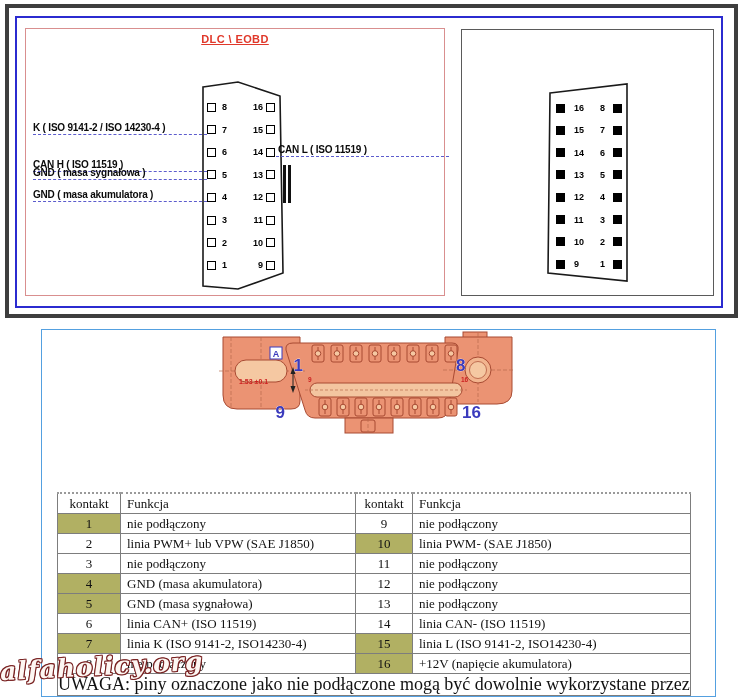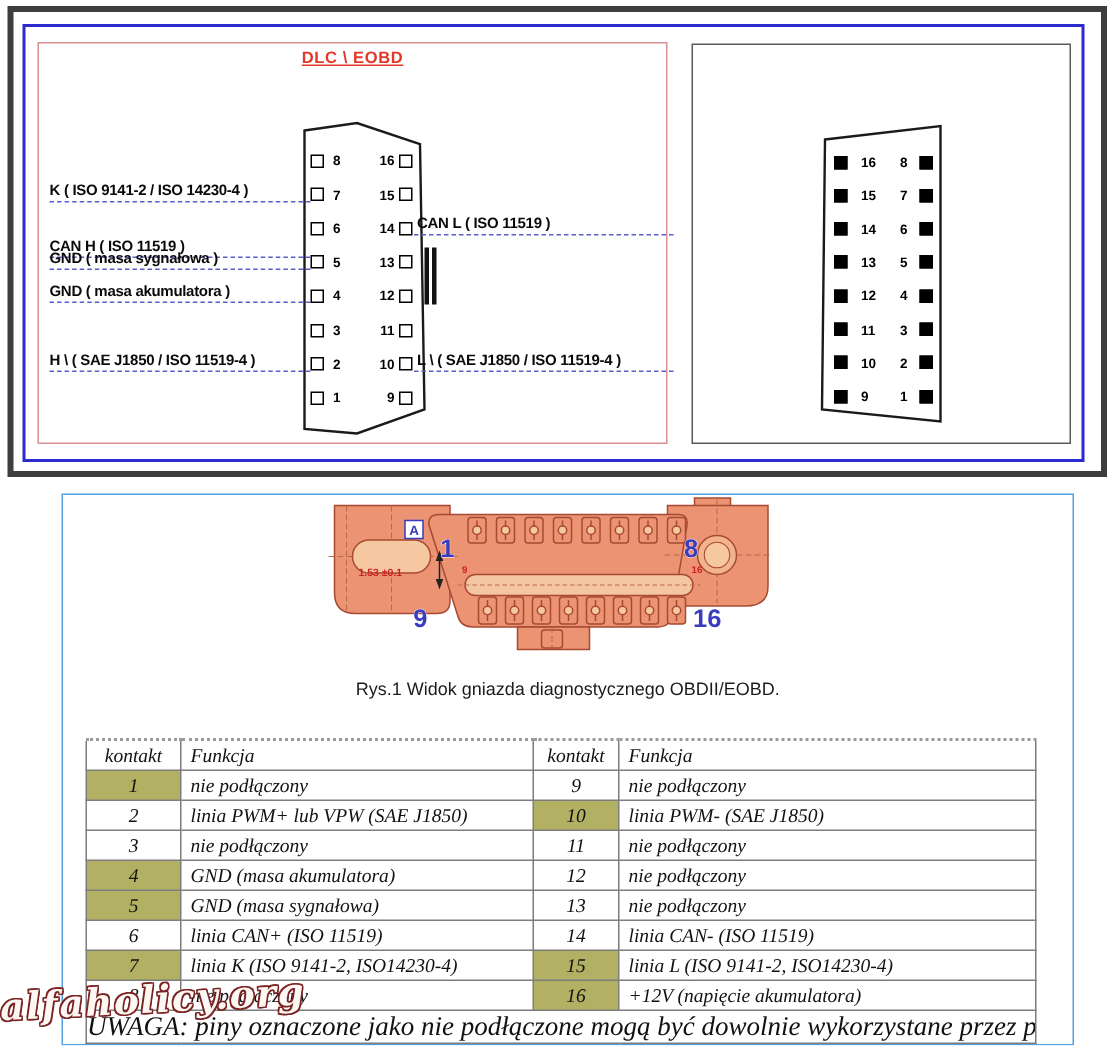"H \ ( SAE J1850" div.plabel { html: <div> <span>H \ ( SAE J1850 / ISO 11519-4 )</span> </div> -> none }
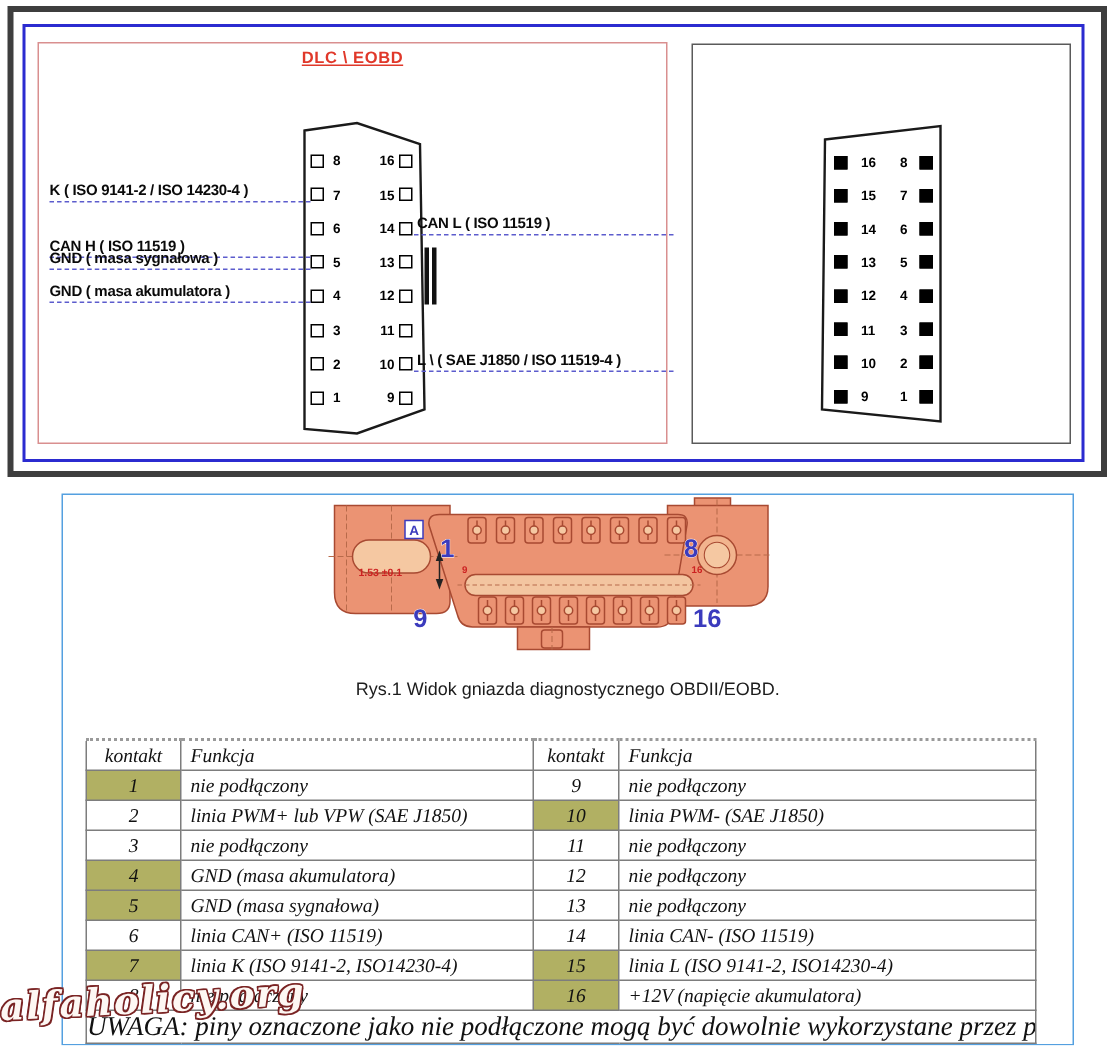"L \ ( SAE J1850" div.plabel { html: <div> <span>L \ ( SAE J1850 / ISO 11519-4 )</span> </div> -> none }
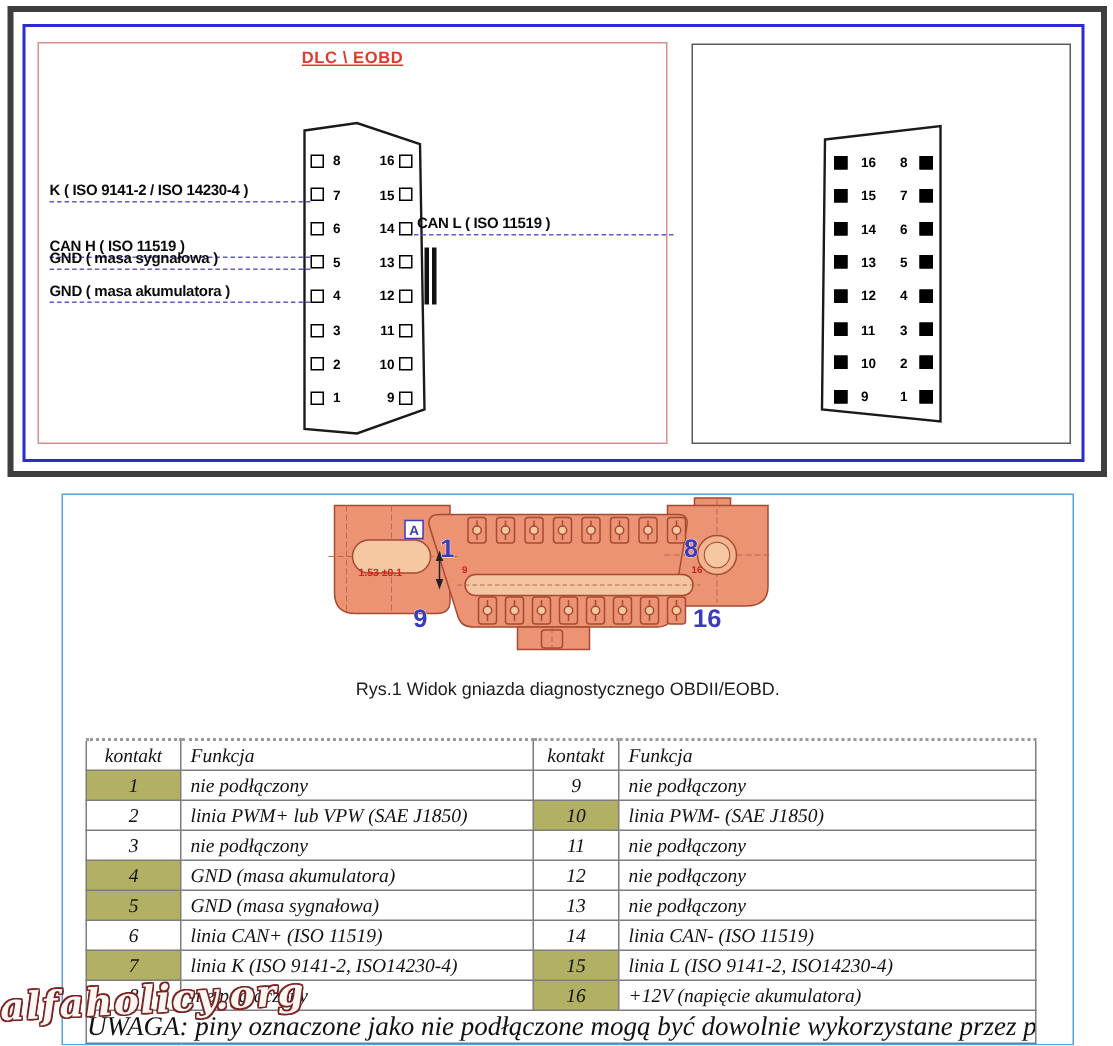"Rys.1 Widok gniazda diagnostycznego" div.caption { html: <div>Rys.1 Widok gniazda diagnostycznego OBDII/EOBD.</div> -> none }
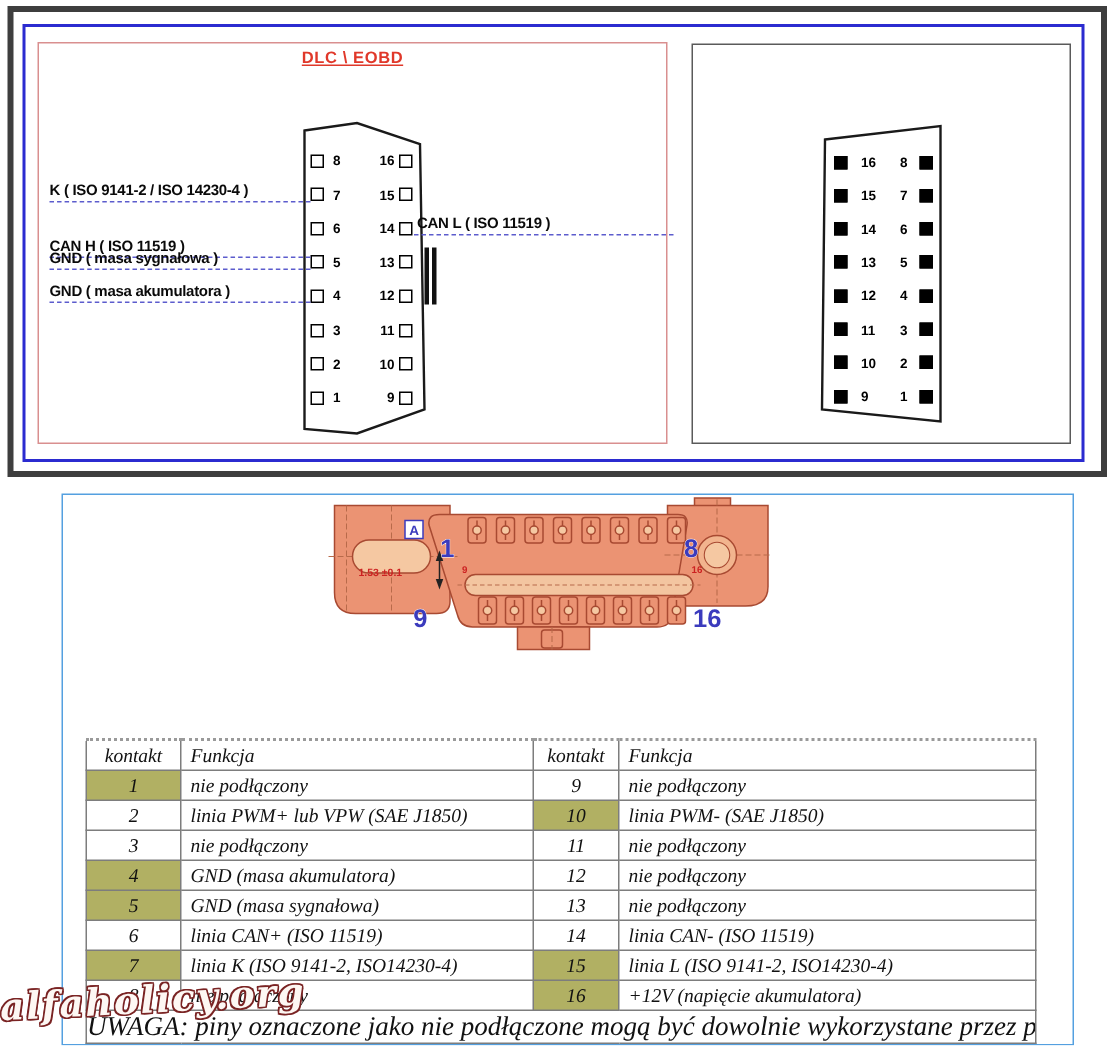"kontakt" #pin-table th, #pin-table td { font-style: italic -> none }
